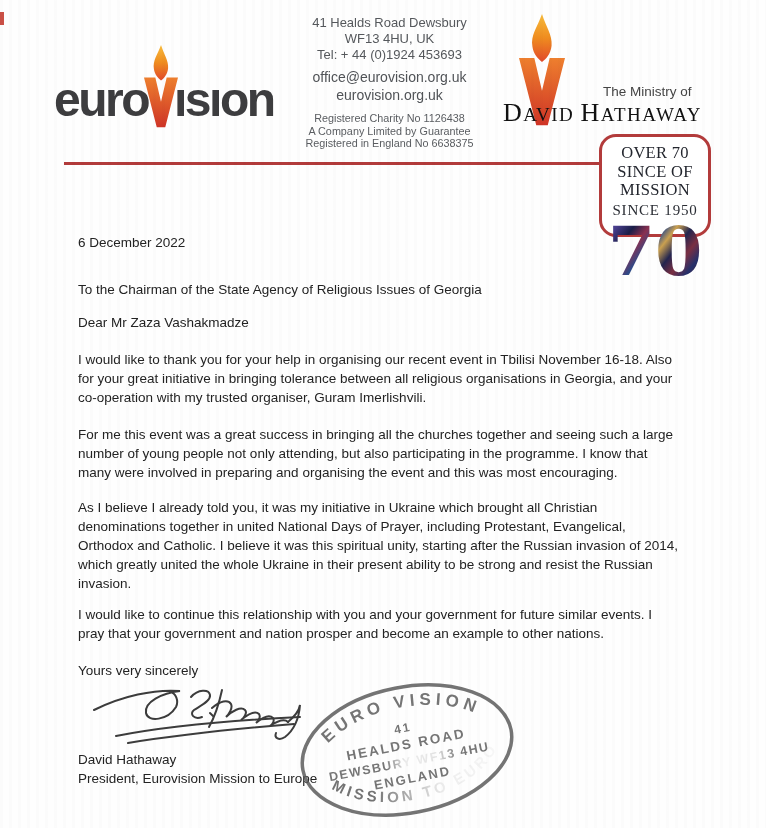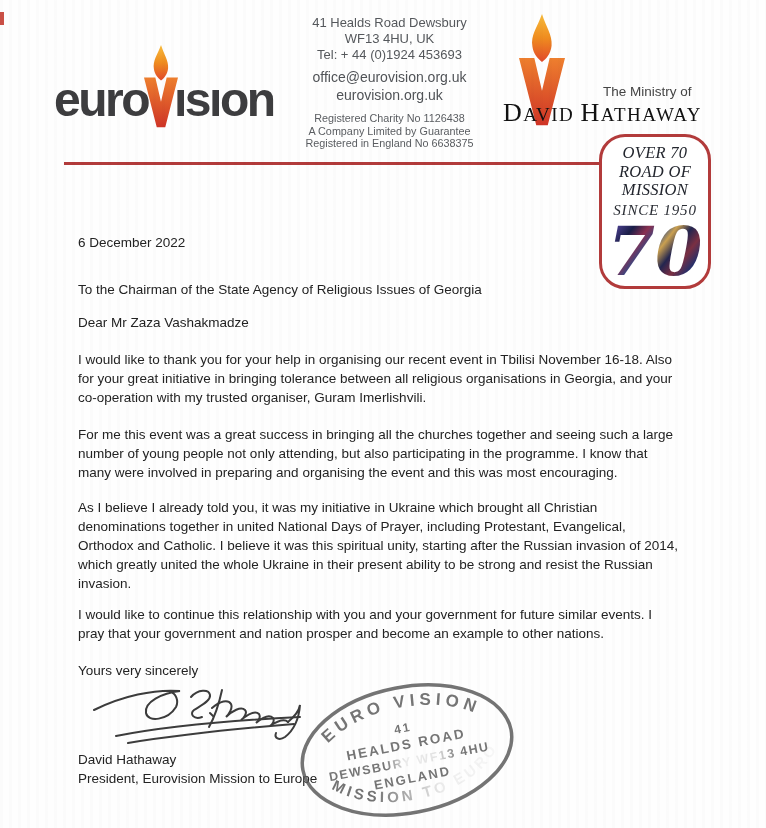"OVER 70" .badge { border-radius: 26px -> 17px; font-style: italic -> none; height: 155px -> 103px }
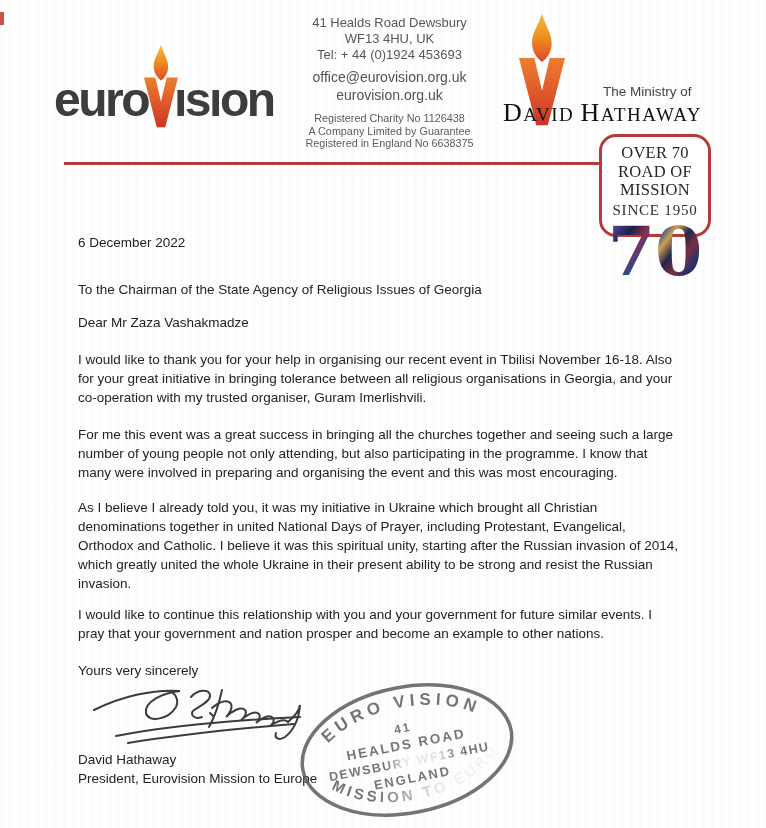"ROAD OF" div { text: ROAD -> SINCE }
